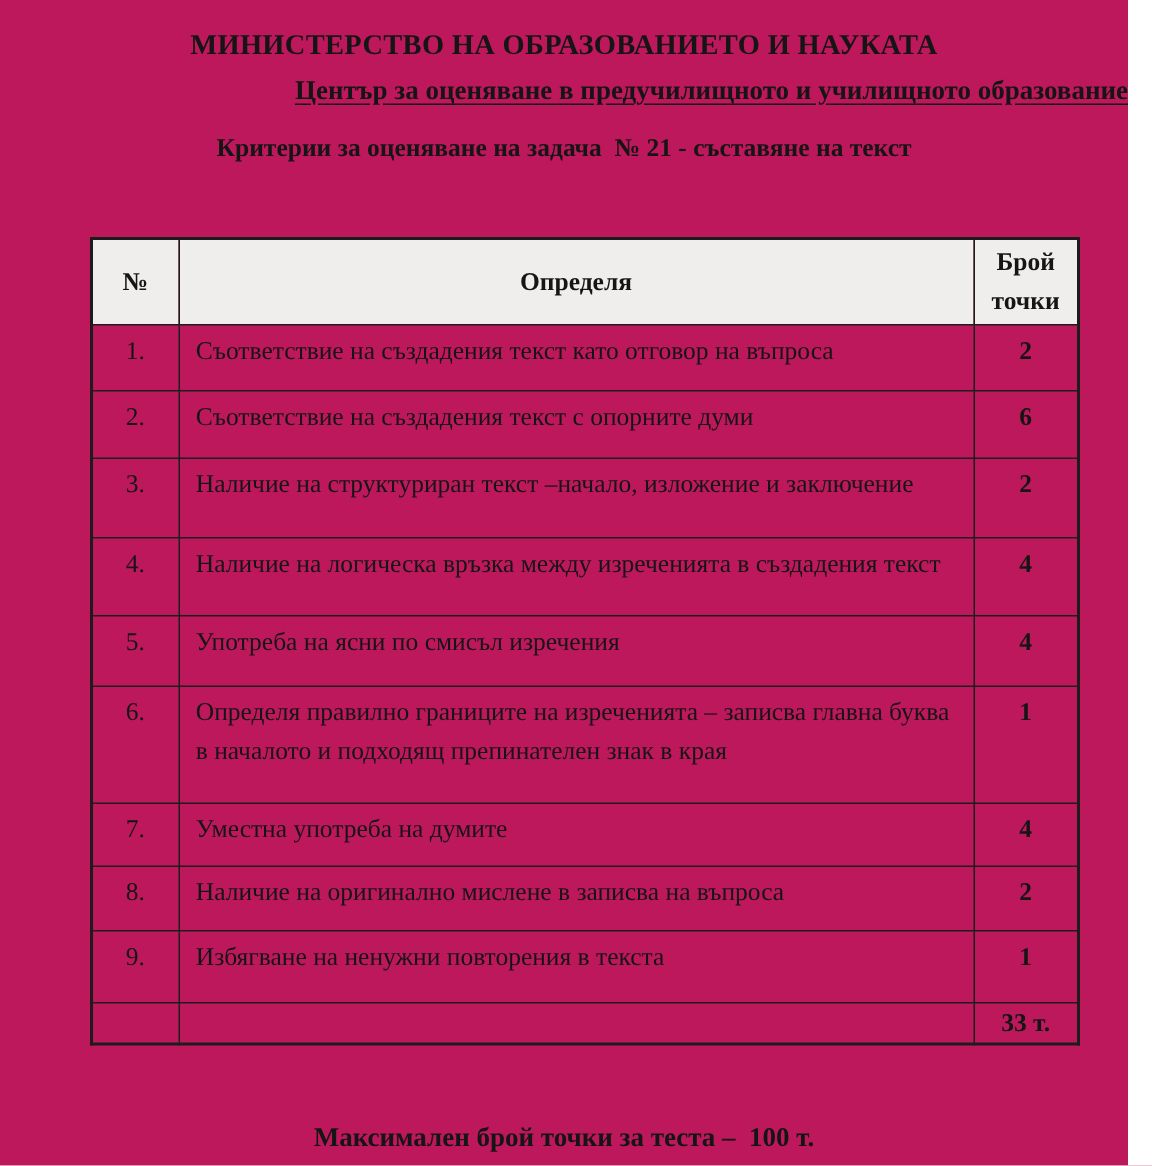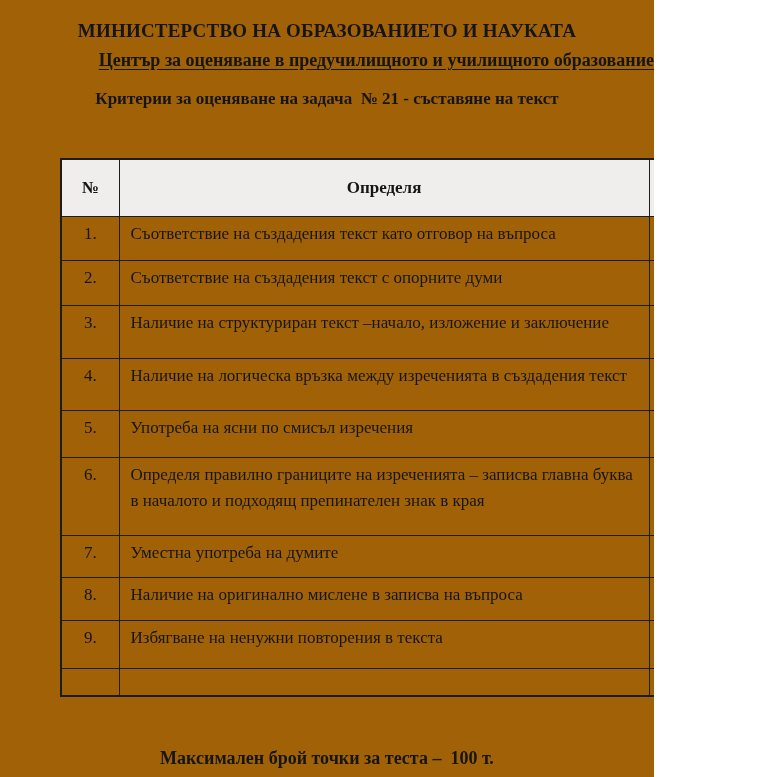"МИНИСТЕРСТВО НА ОБРАЗОВАНИЕТО И НАУКАТА" .page { background: #a16207 -> #be185d; width: 654px -> 752px }
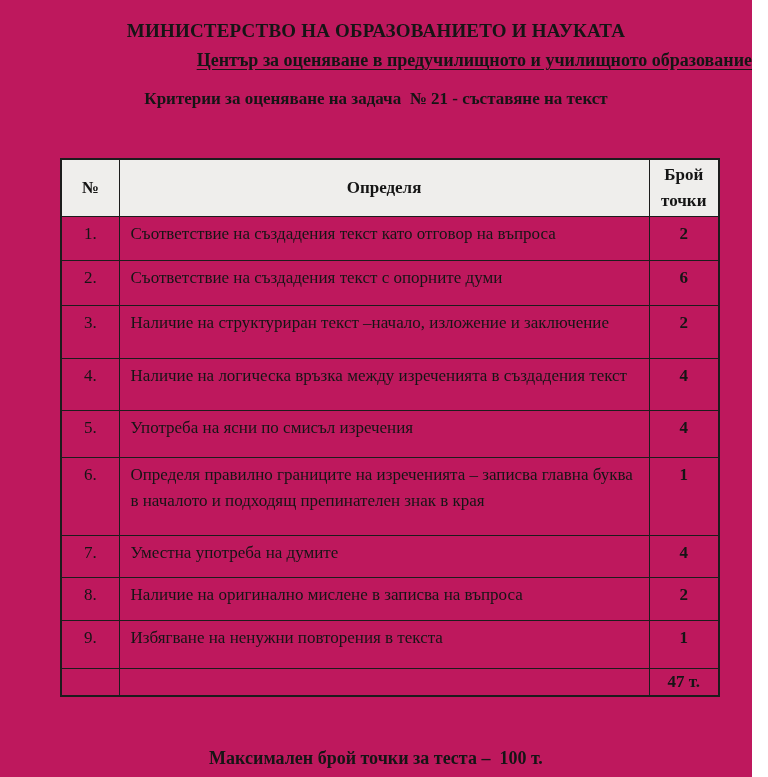"47 т." td.points { text: 47 -> 33 }
